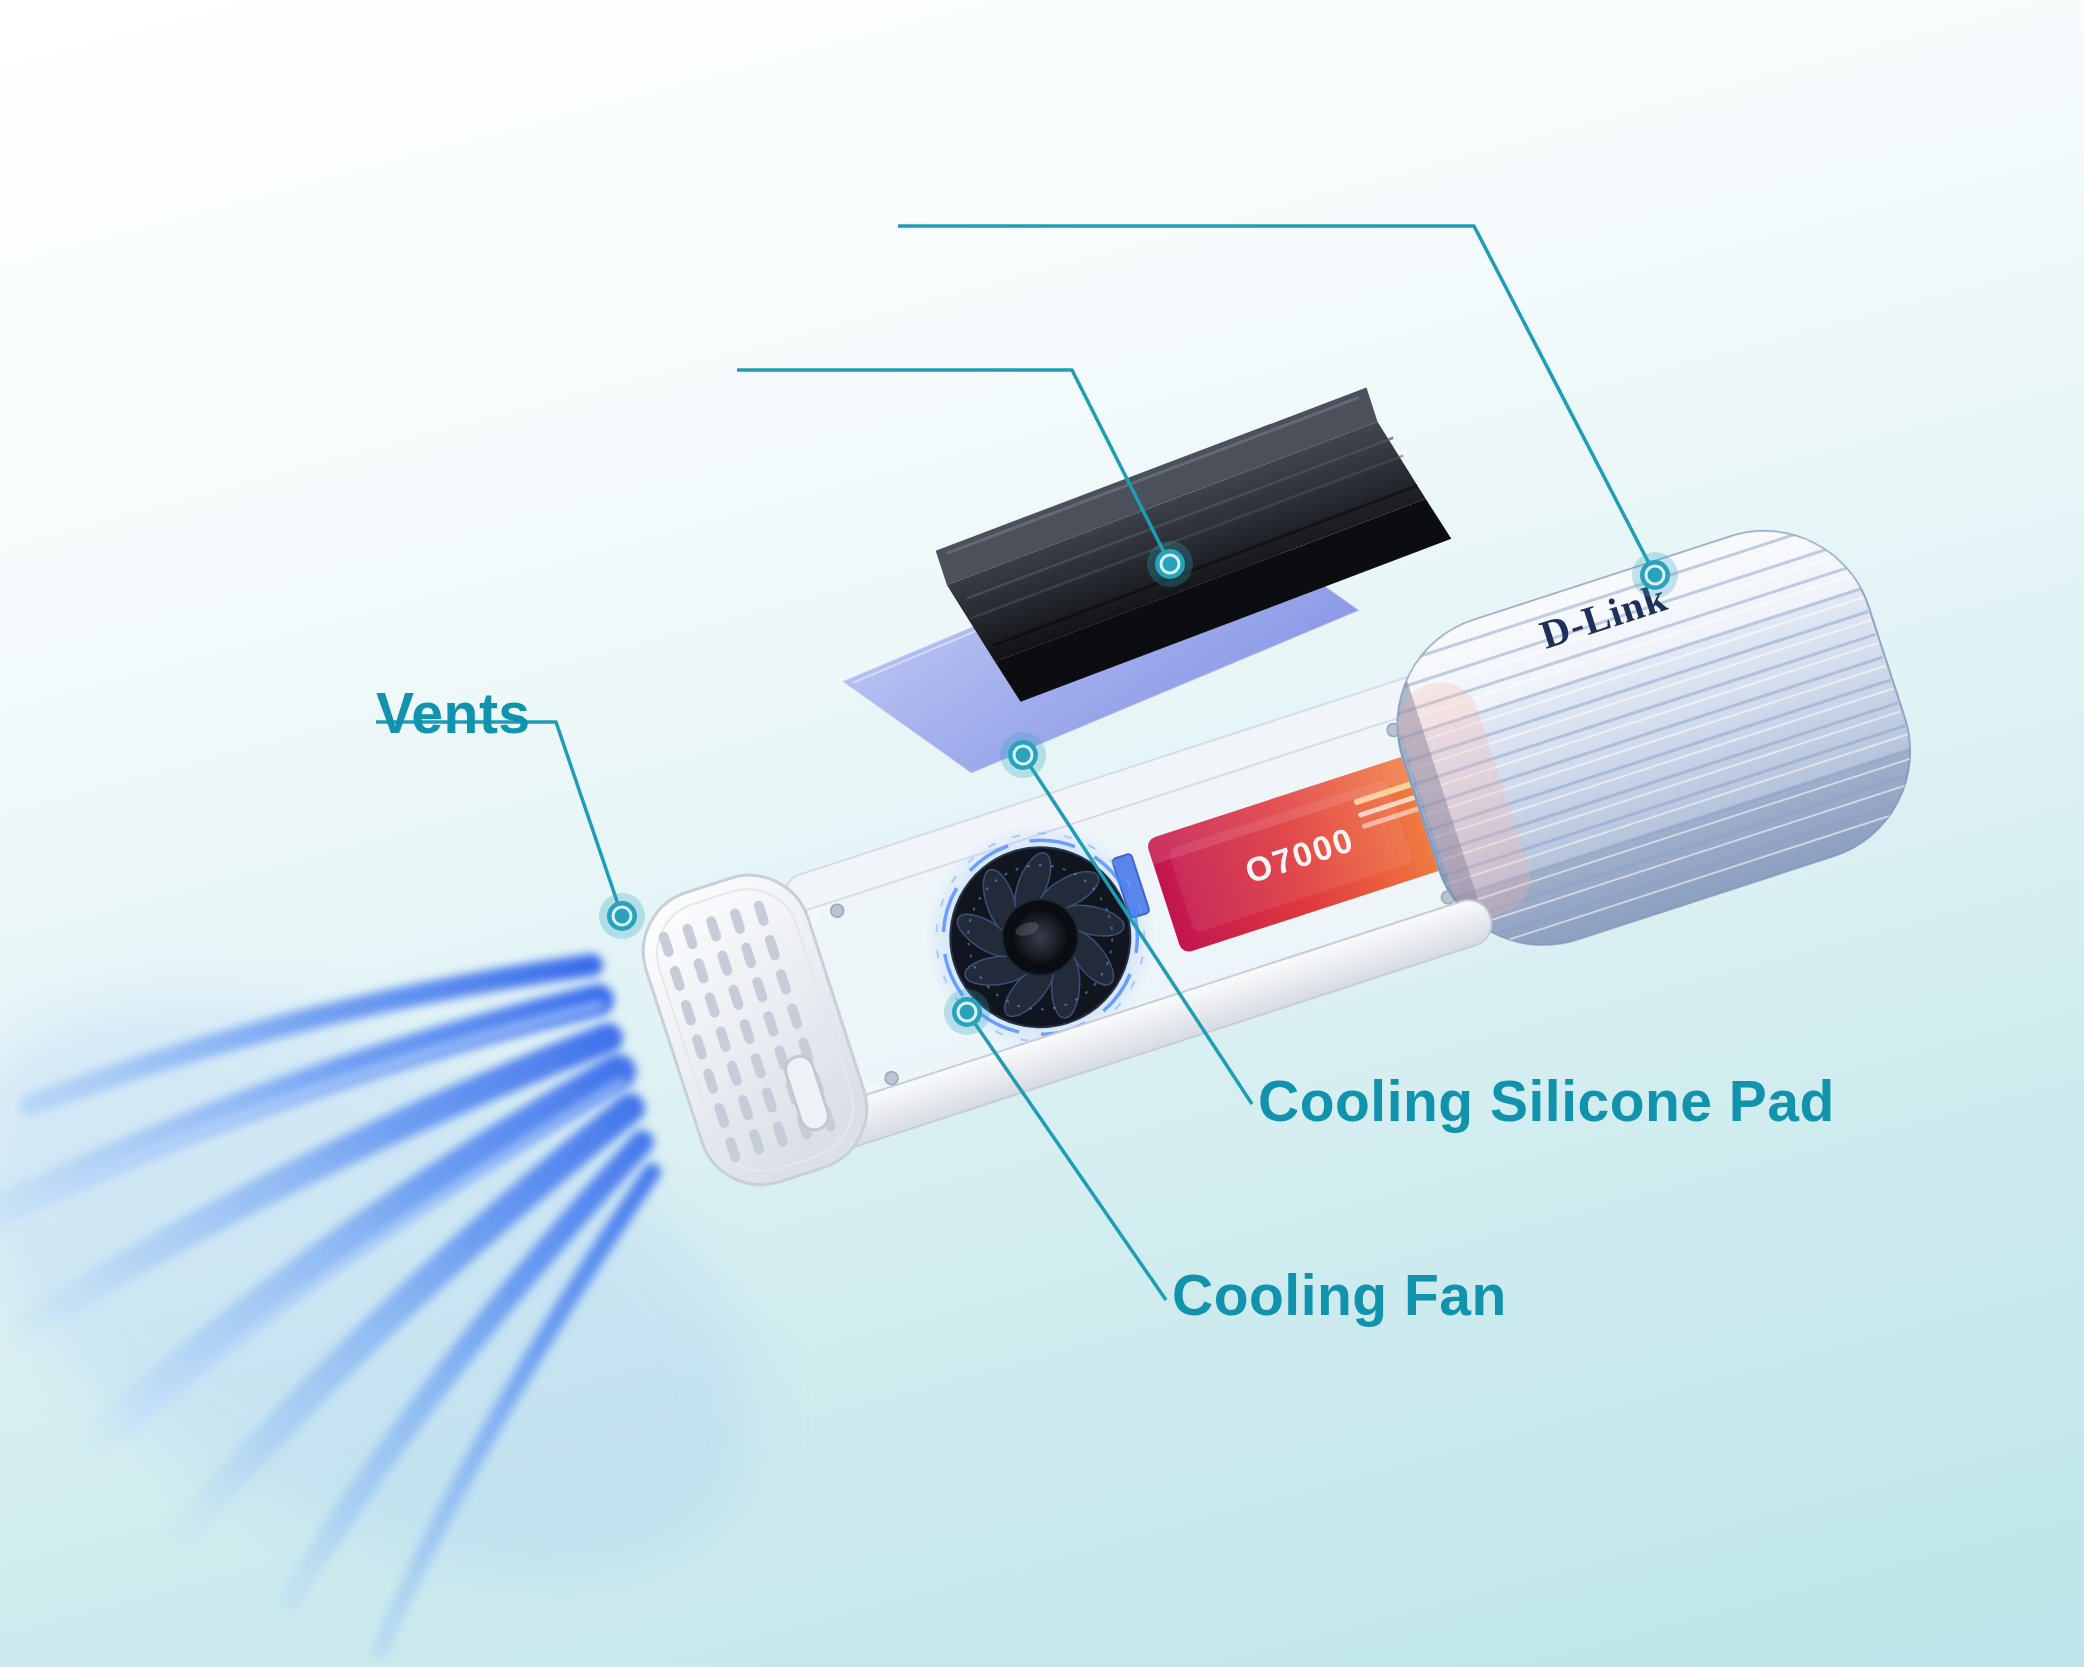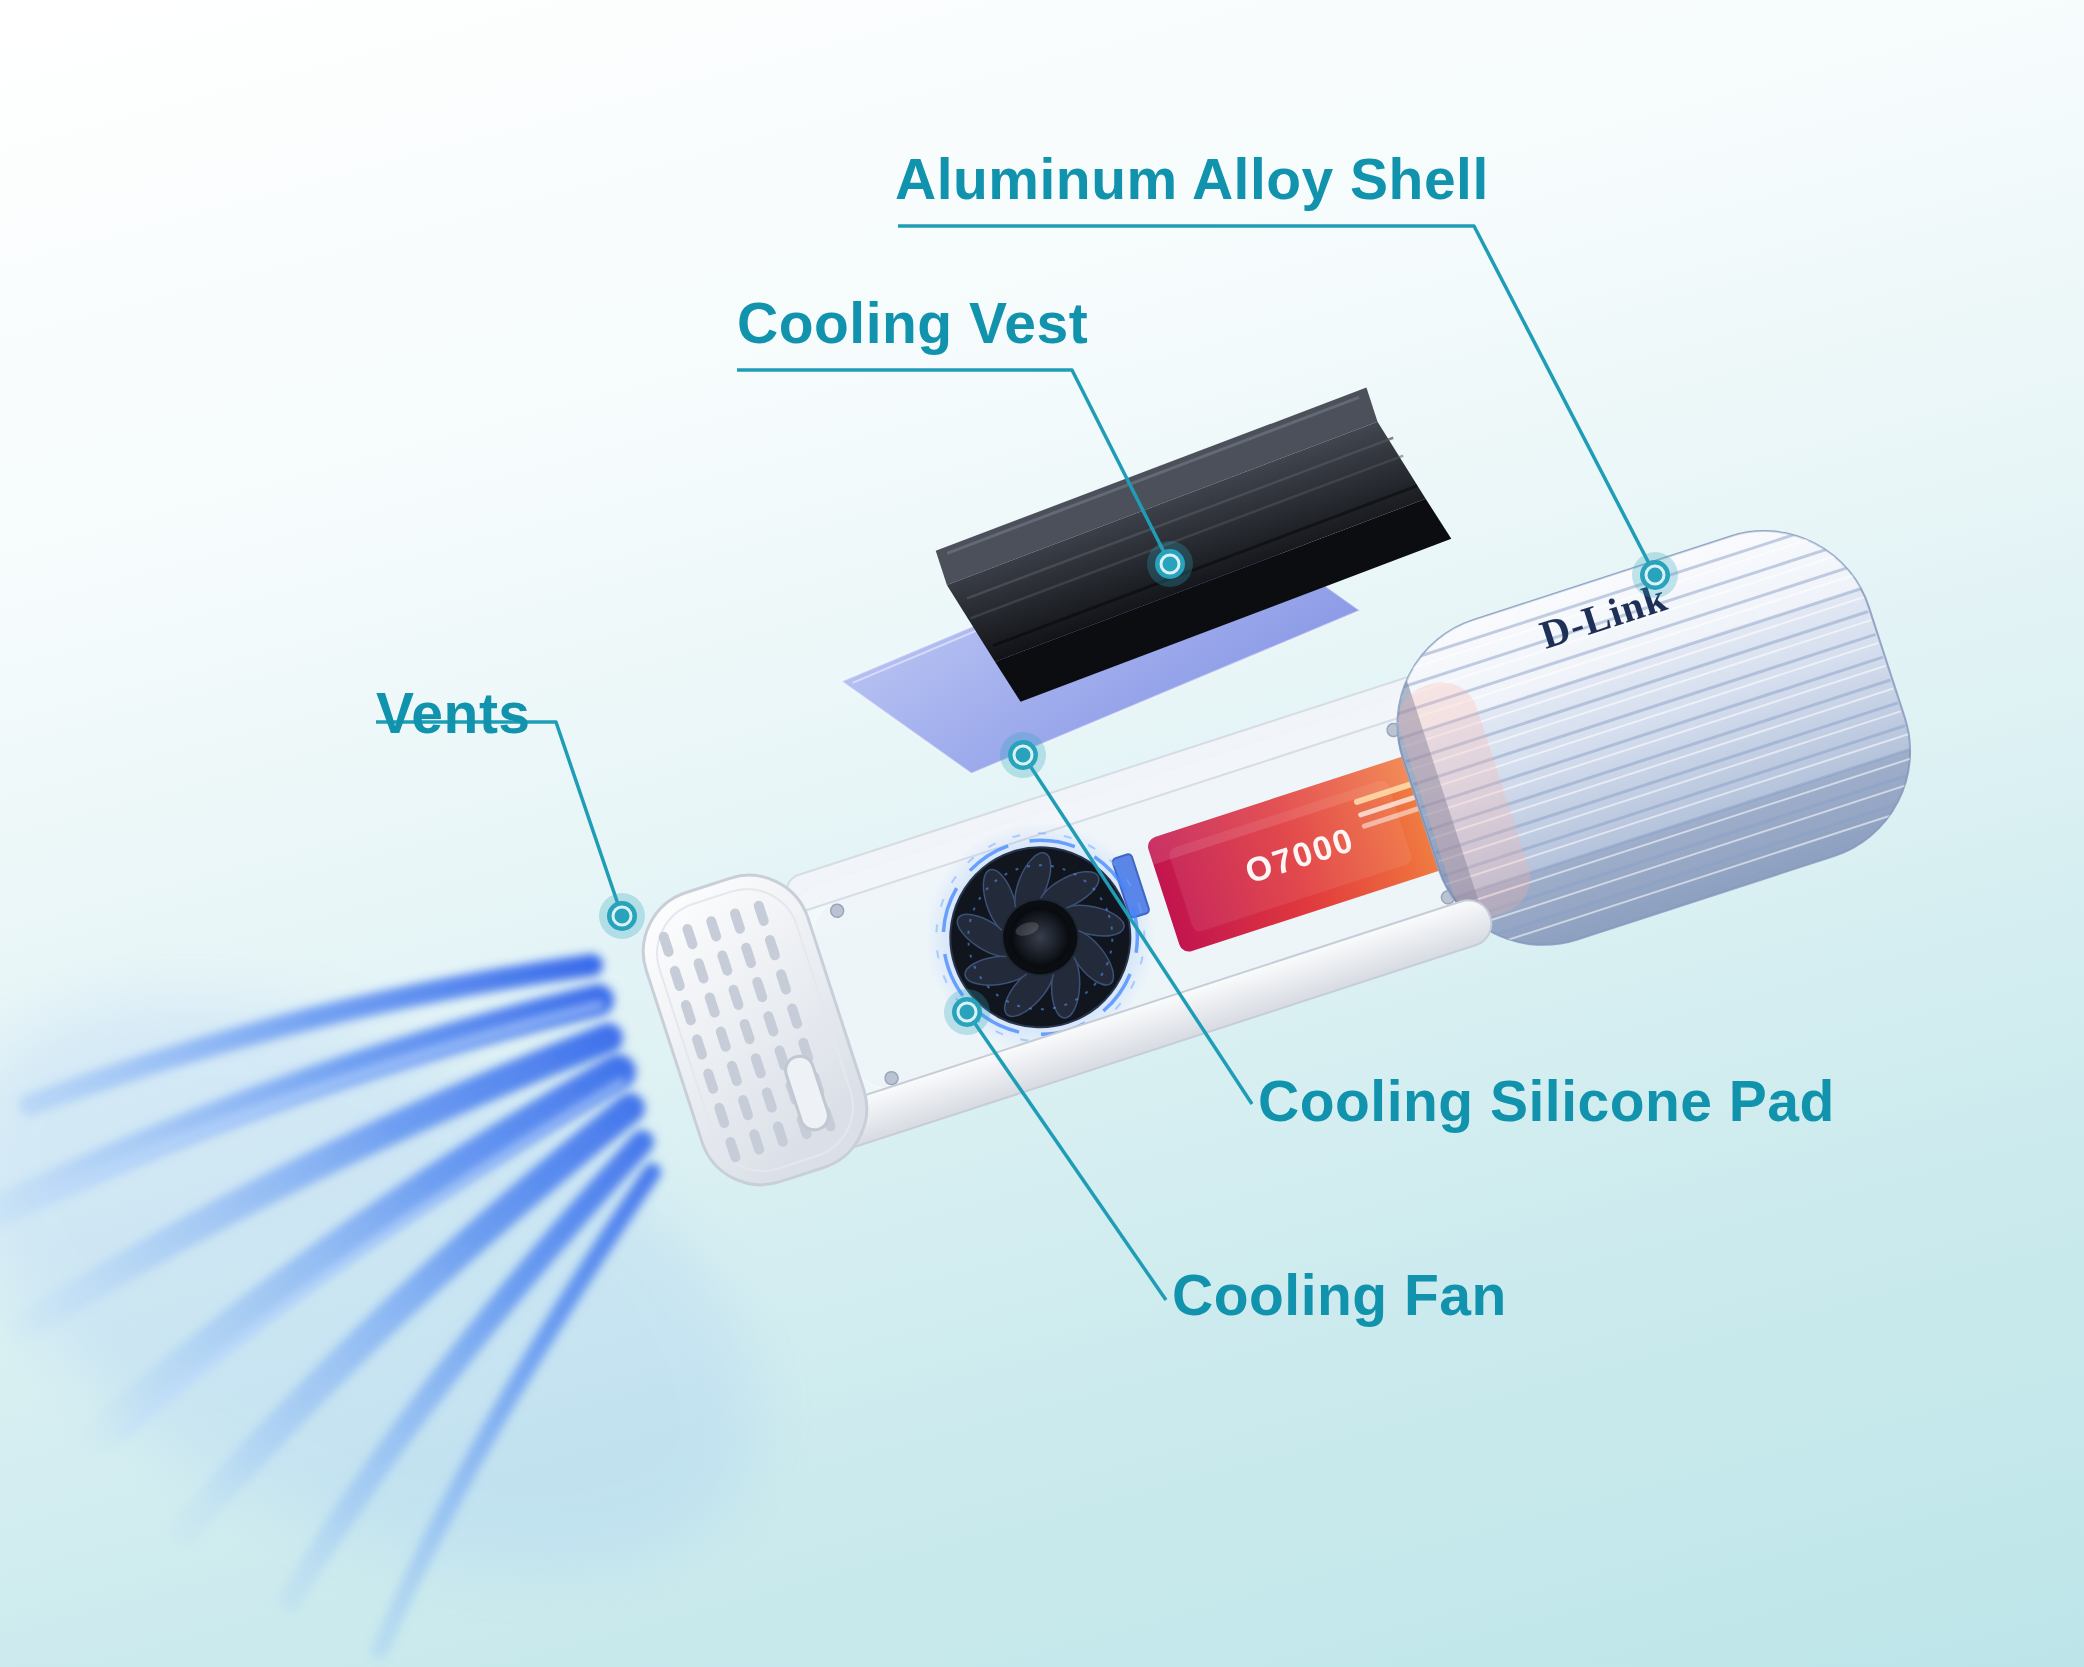"Aluminum Alloy Shell" div.callout-label { html: <div>Aluminum Alloy Shell</div> -> none }
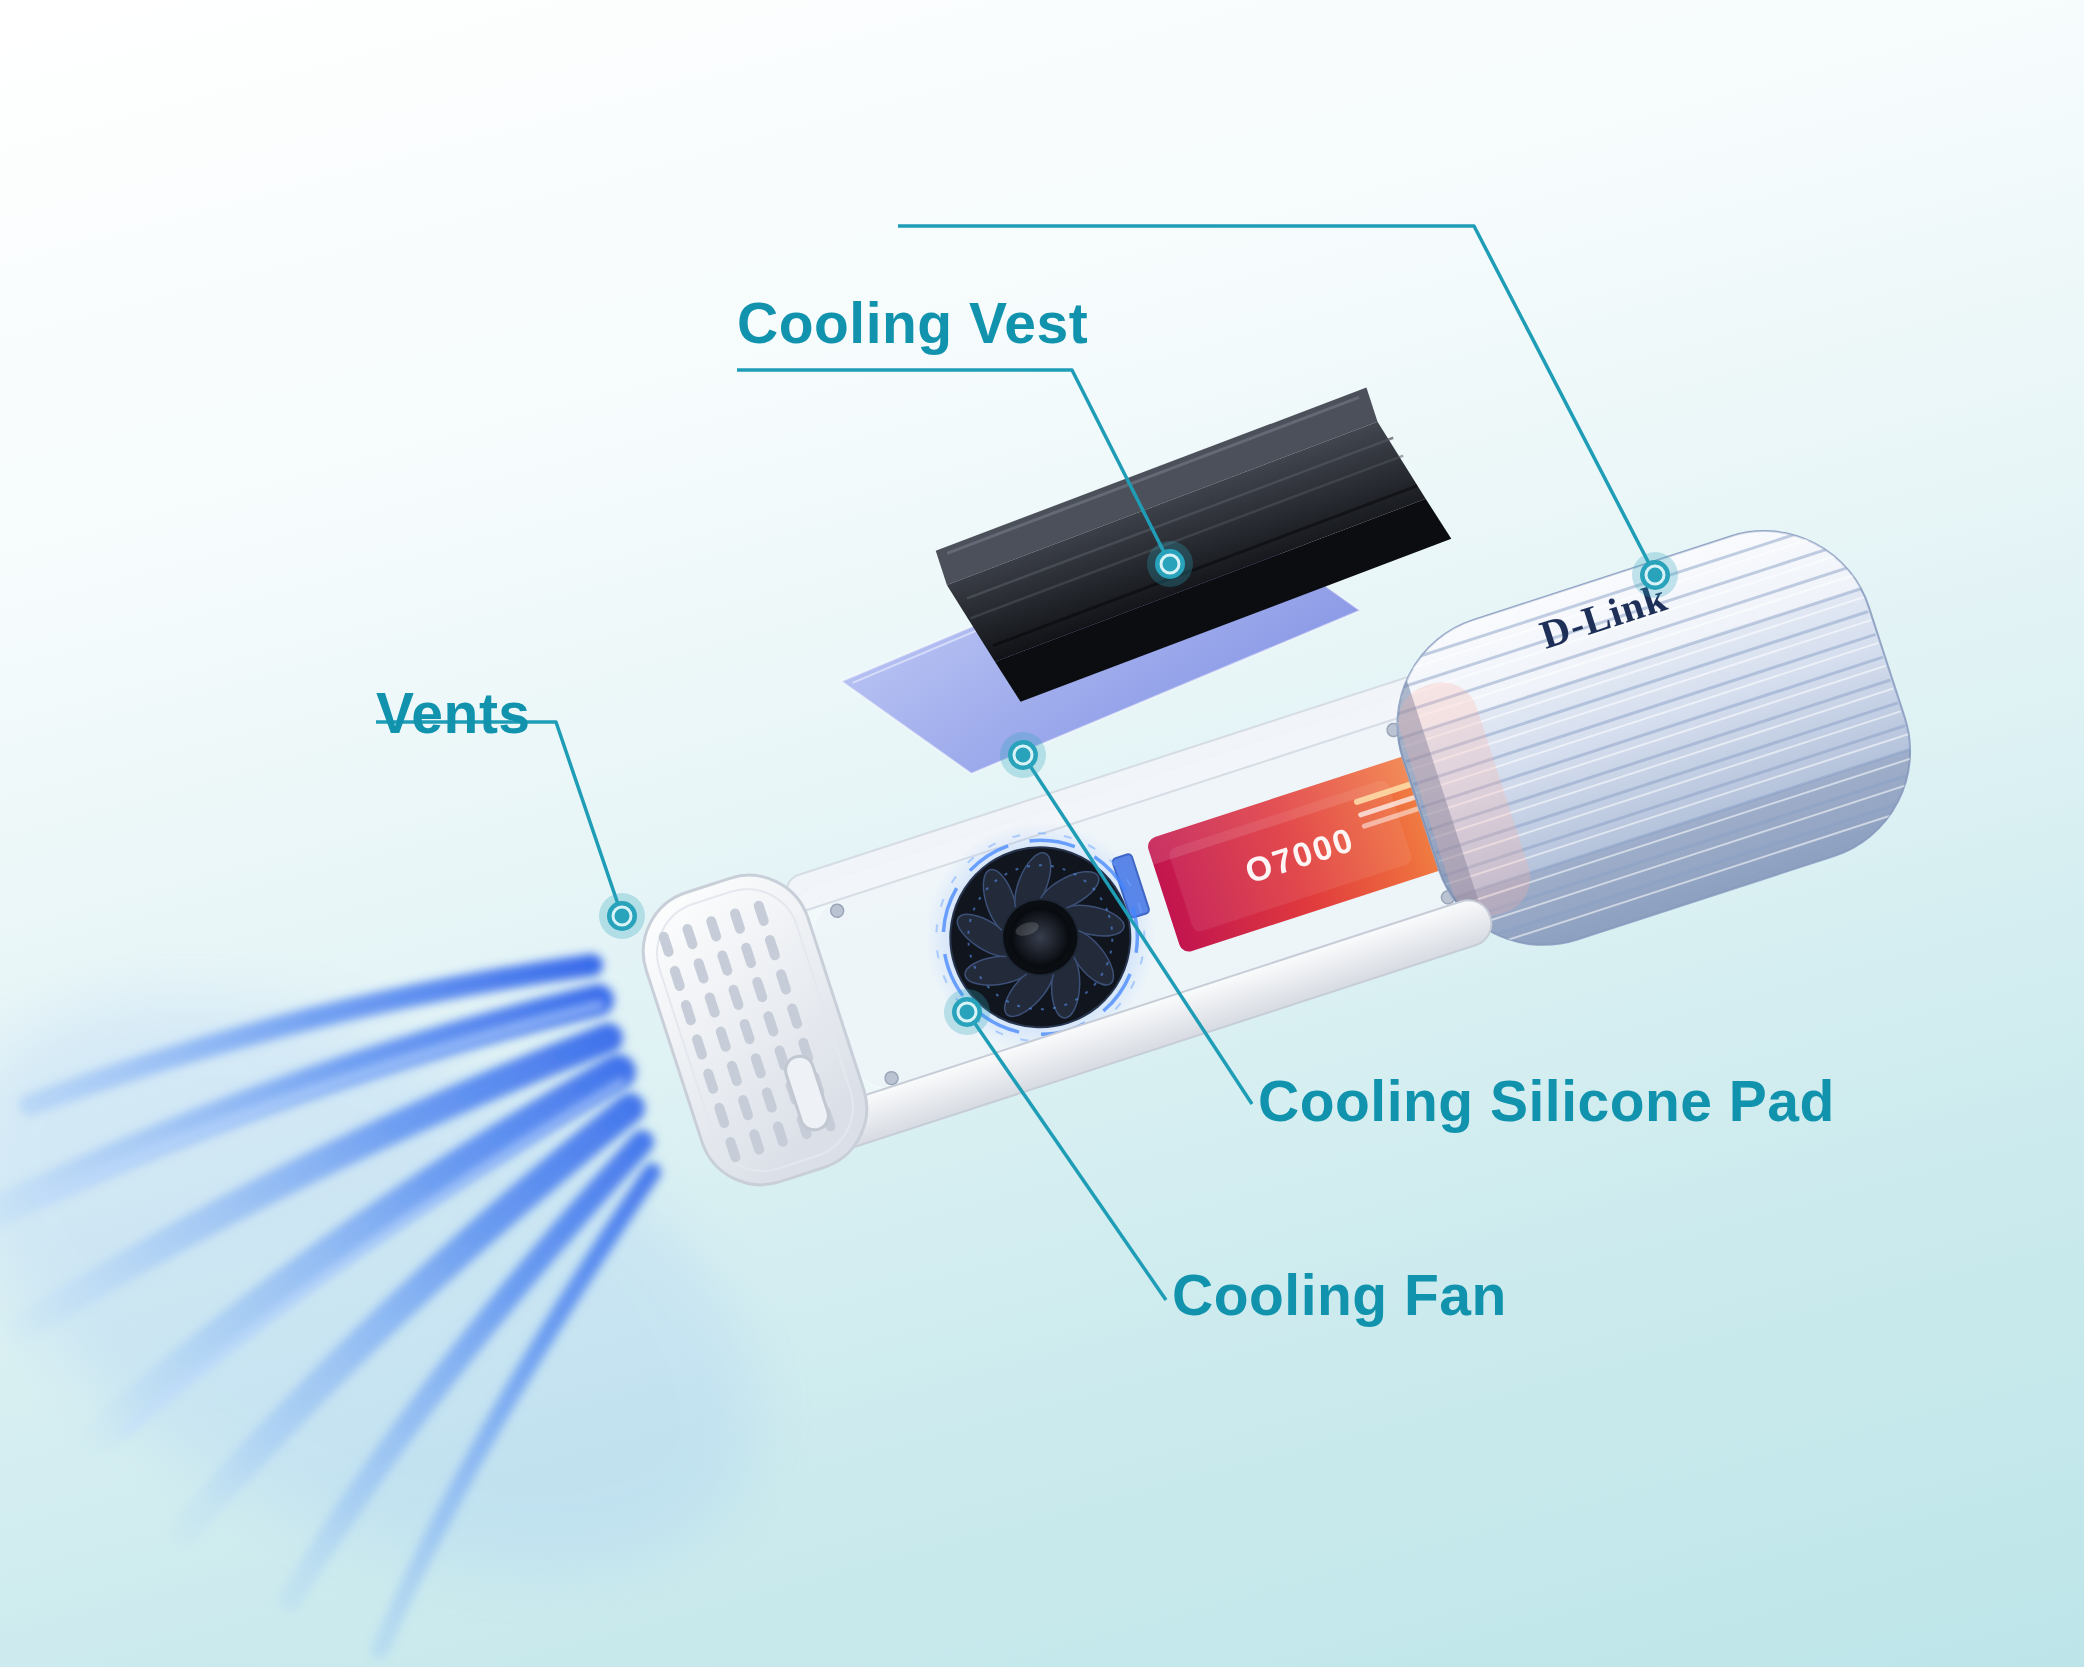"Cooling Vest" div.callout-label { html: <div>Cooling Vest</div> -> none }
